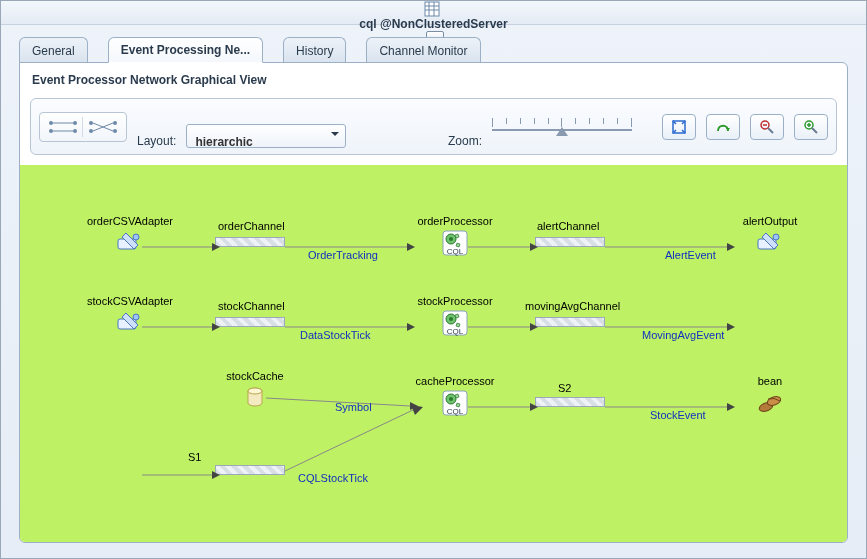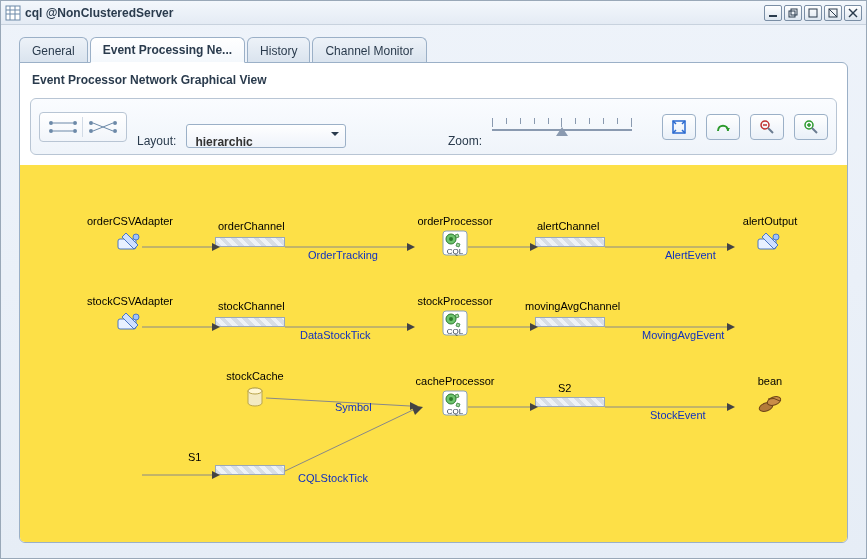"cql @NonClusteredServer" .titlebar { flex-direction: none -> column }
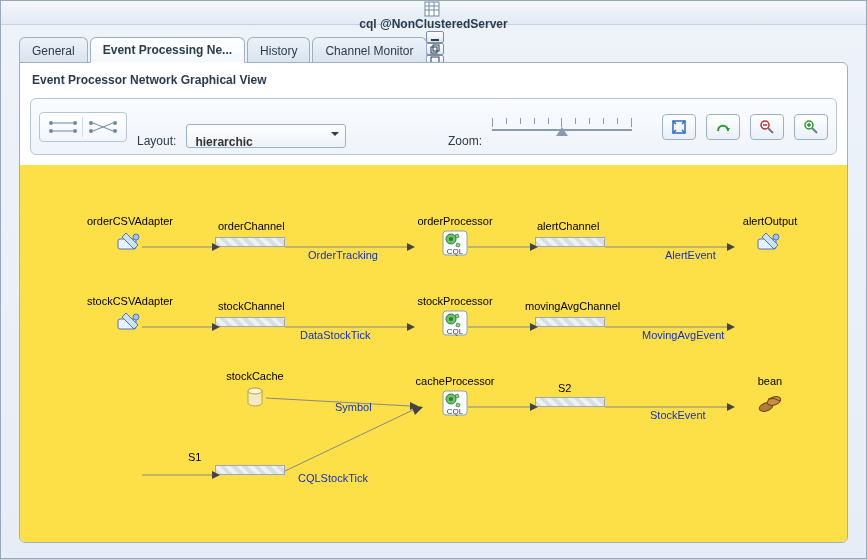"General" .tabs-row { gap: 0 -> 18px }
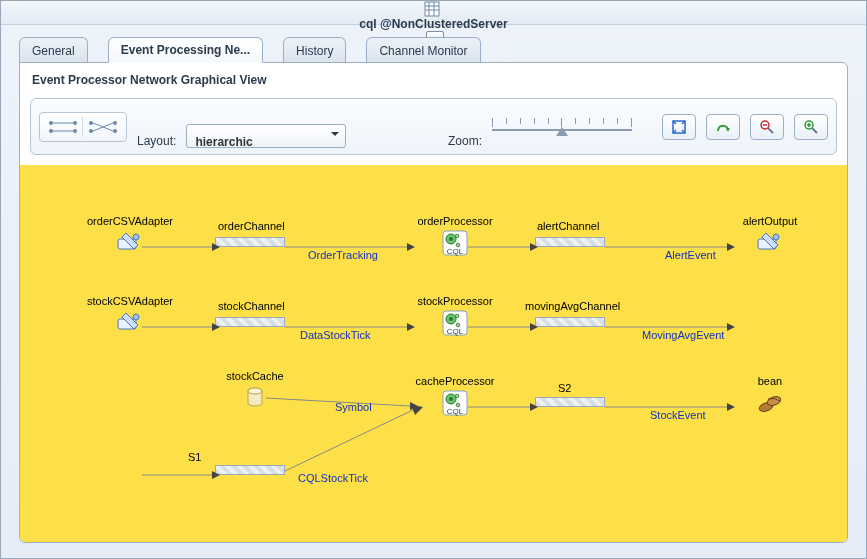"orderCSVAdapter" .canvas { background: #fde047 -> #bef264 }
